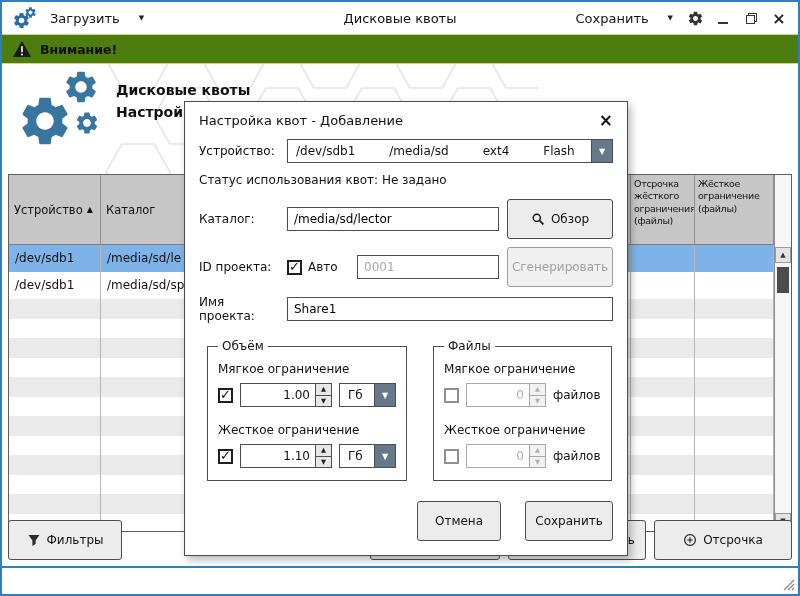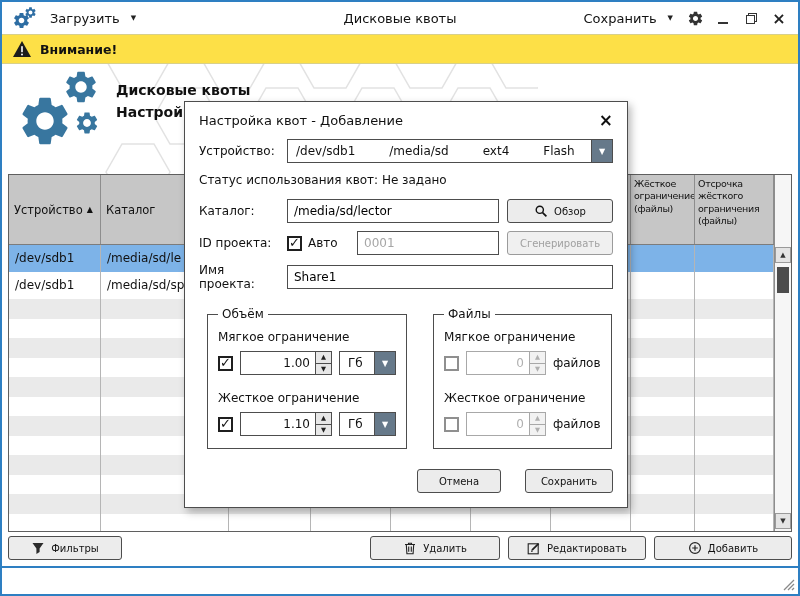"Загрузить" .tb-menu { gap: 11px -> 19px }
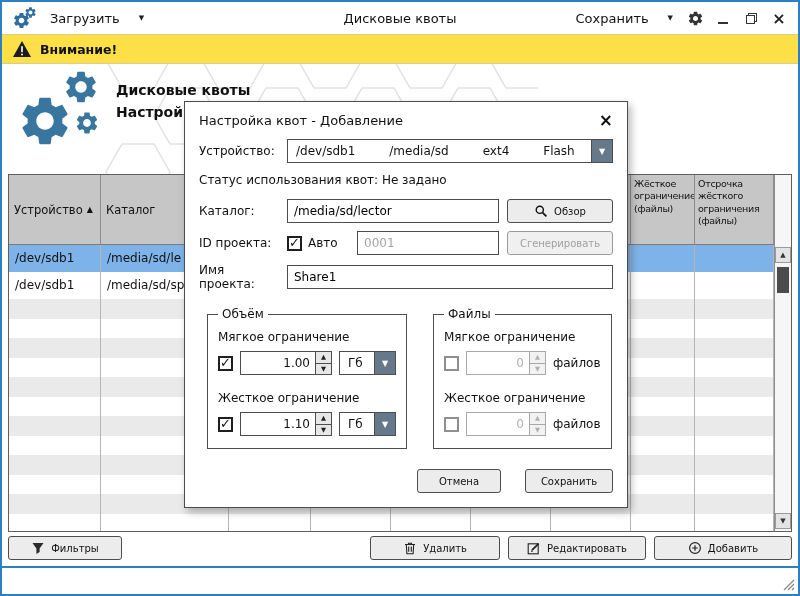"Внимание!" .banner { background: #fde047 -> #4d7c0f }
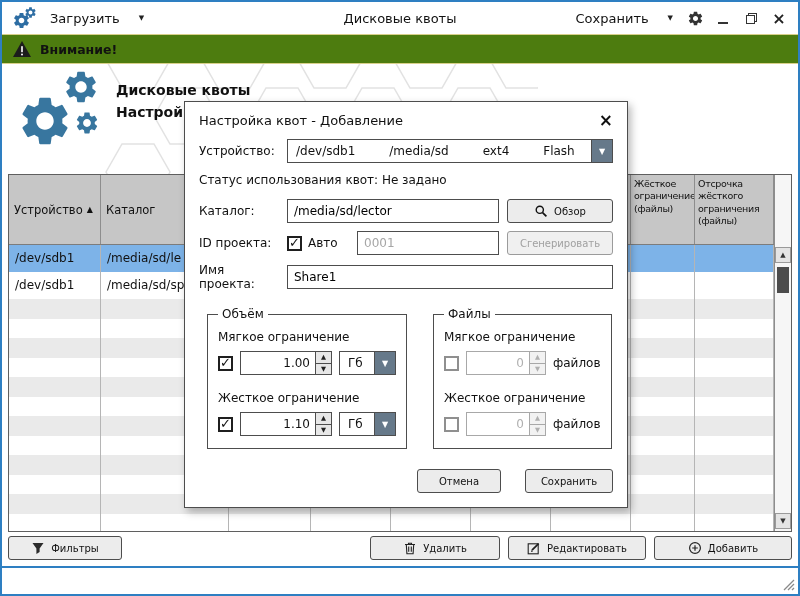"Жёсткое ограничение (файлы)" div.th { order: before "Отсрочка жёсткого ограничения (файлы)" -> after "Отсрочка жёсткого ограничения (файлы)" }
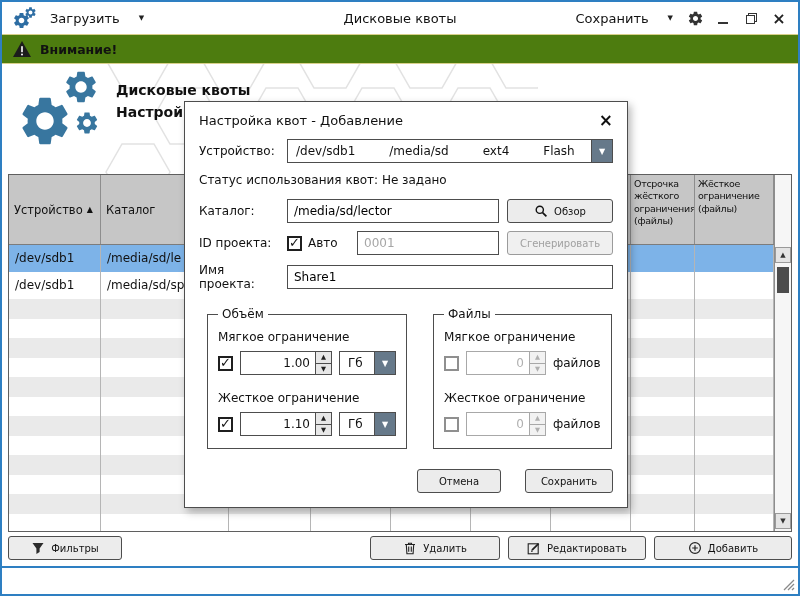"Обзор" .btn { font-size: 10px -> 12px; height: 24px -> 40px }
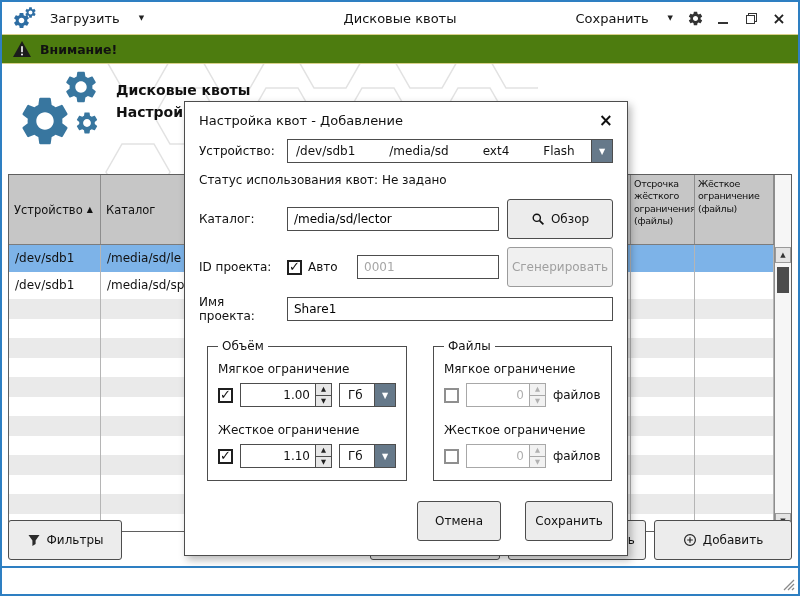"Добавить" span { text: Добавить -> Отсрочка }
